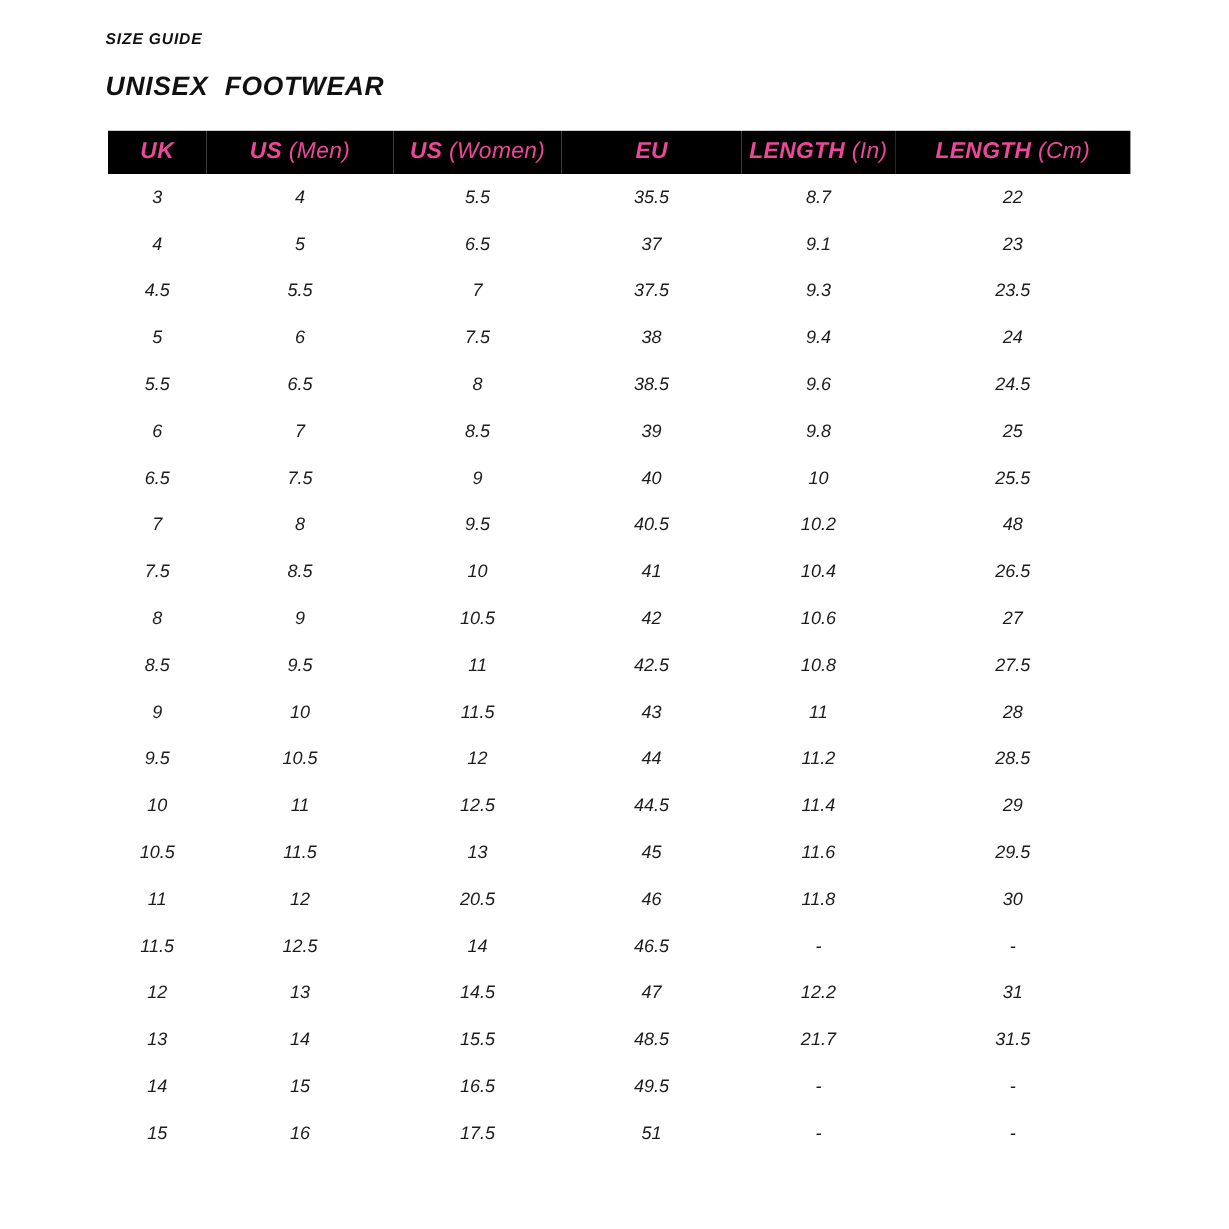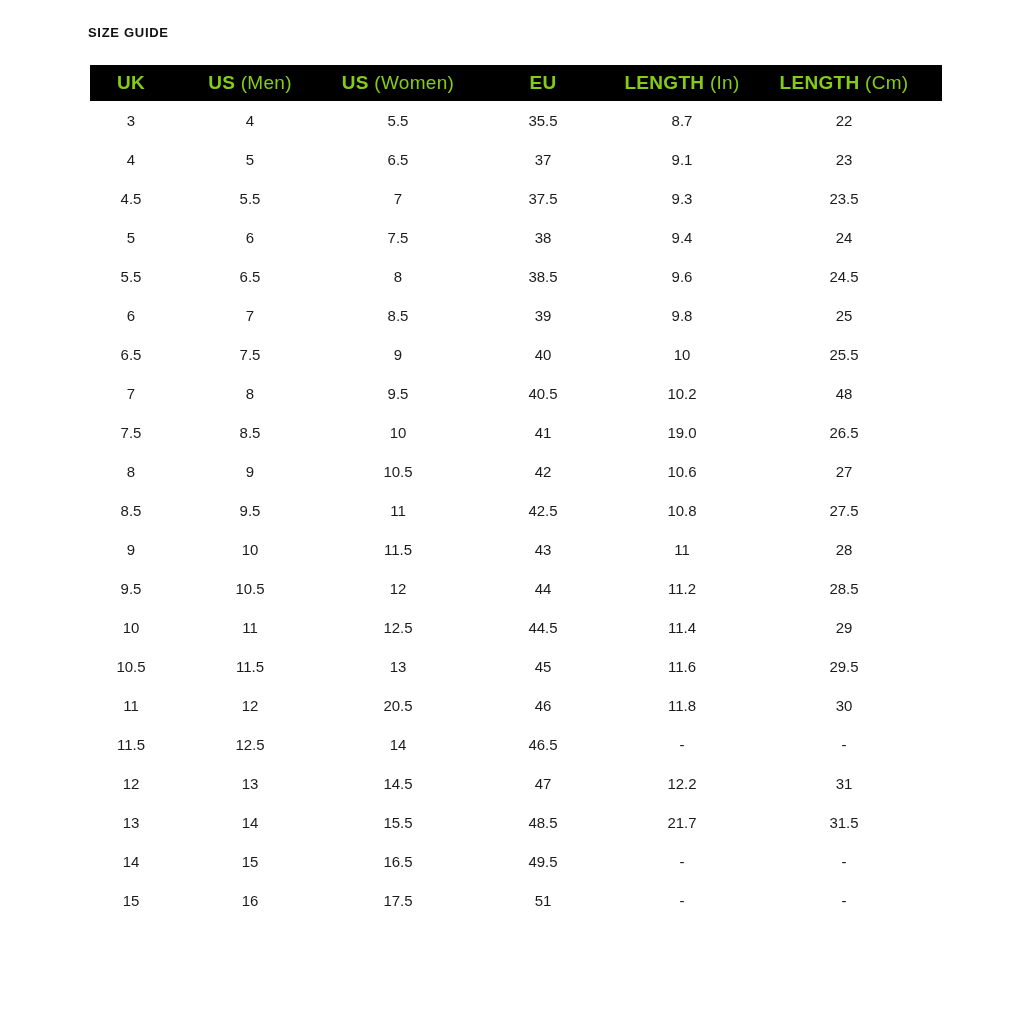"SIZE GUIDE" .page { font-style: none -> italic }
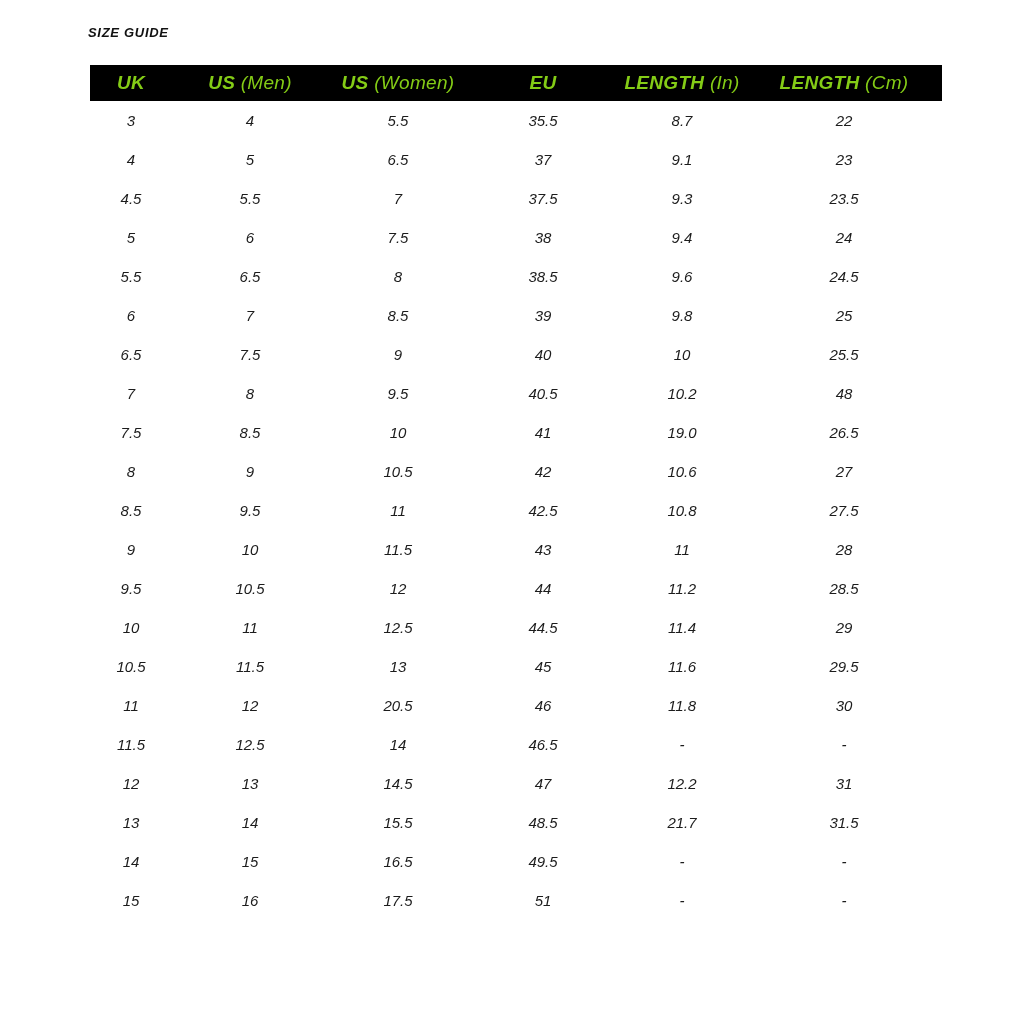"UNISEX FOOTWEAR" h1.title { html: none -> <h1>UNISEX FOOTWEAR</h1> }
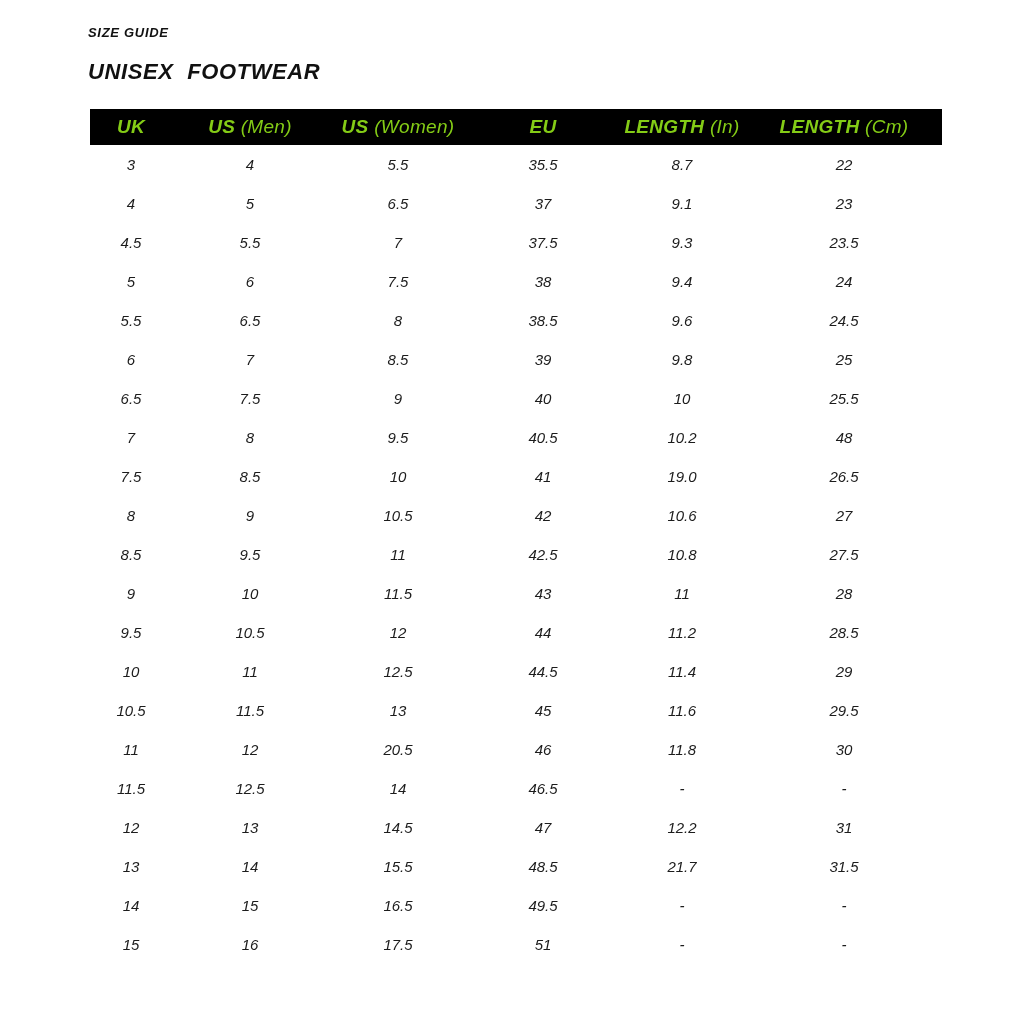"UK" tr { color: #84cc16 -> #ec4899 }
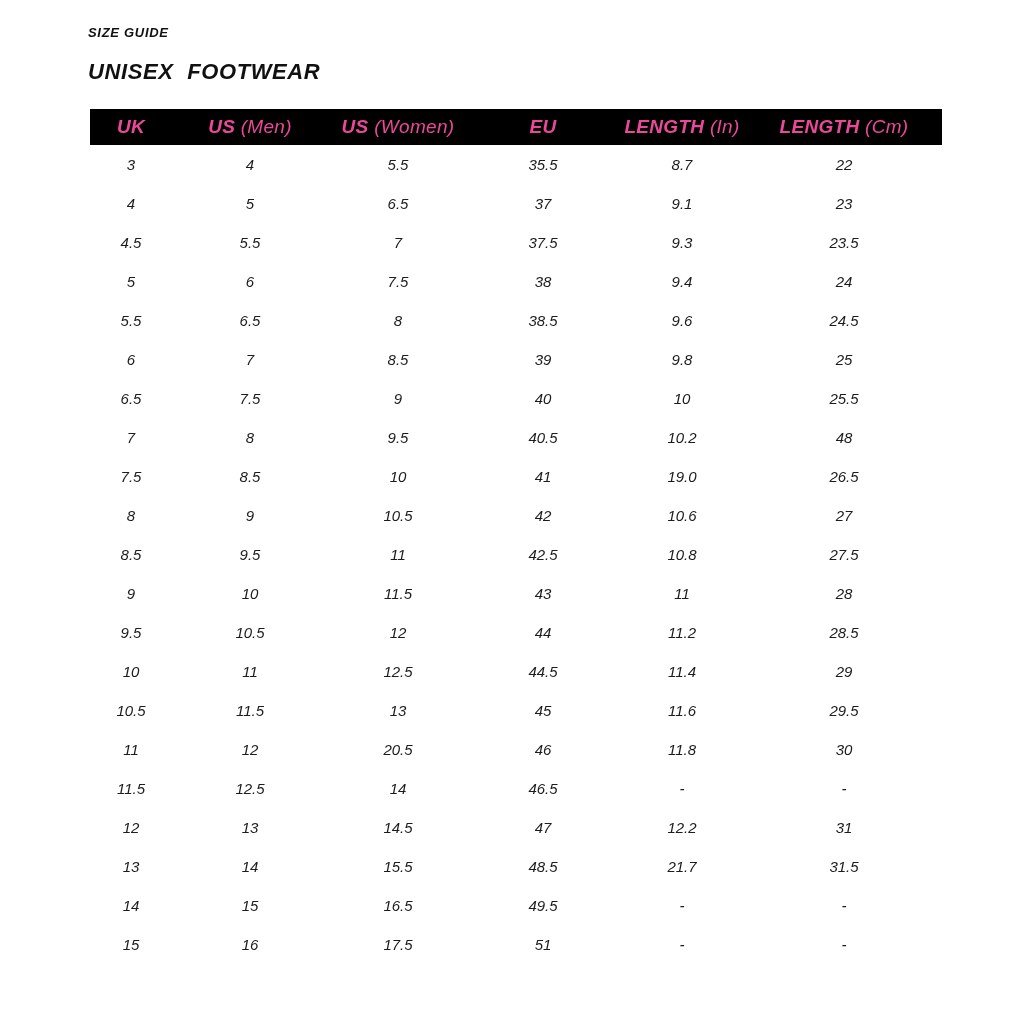"19.0" td { text: 19.0 -> 10.4 }
